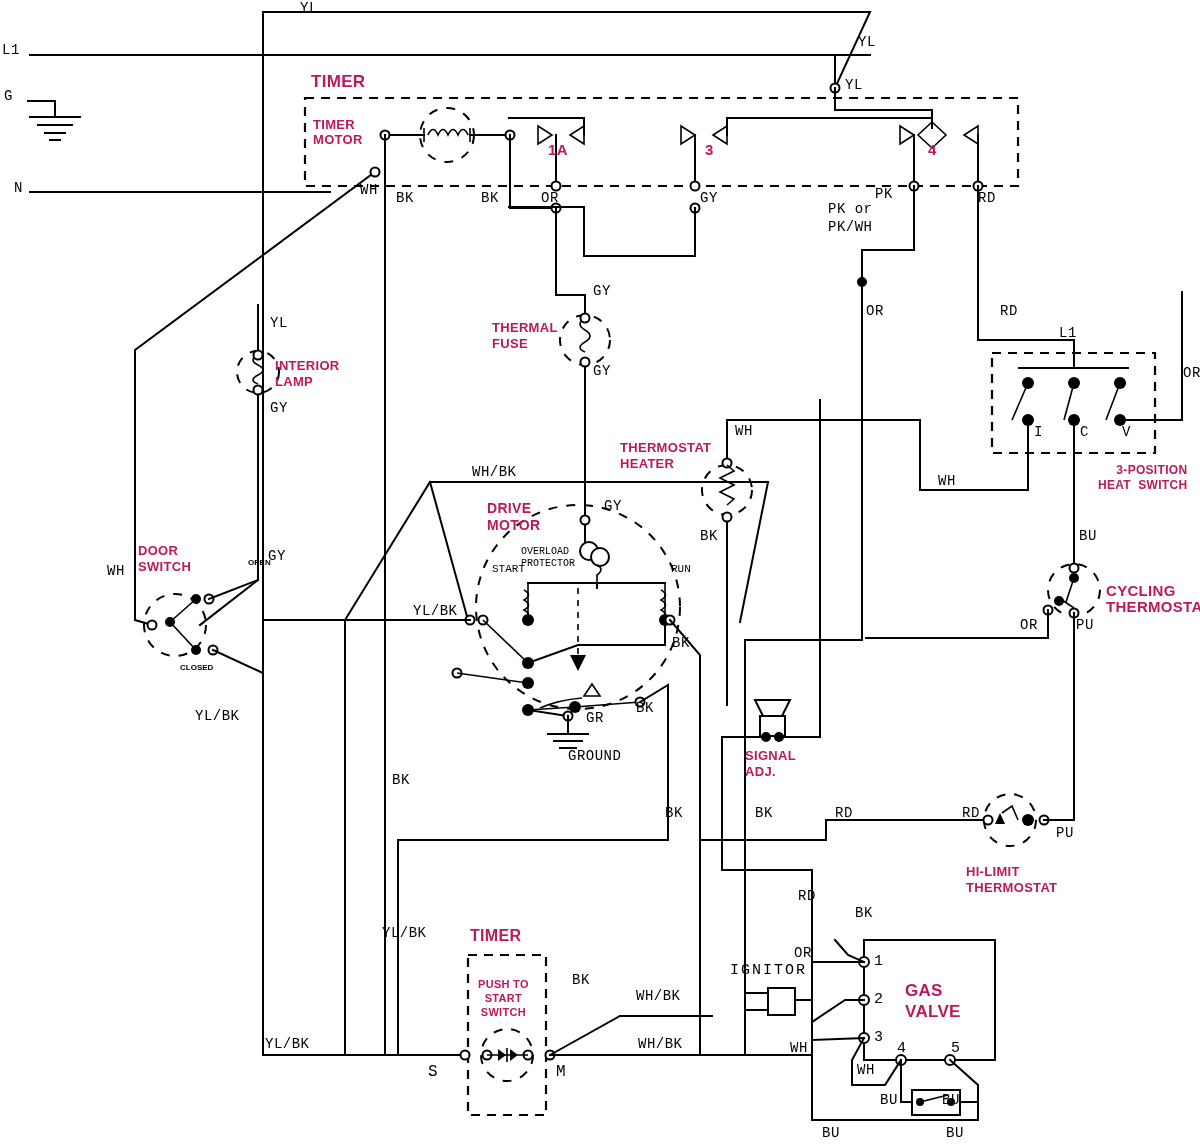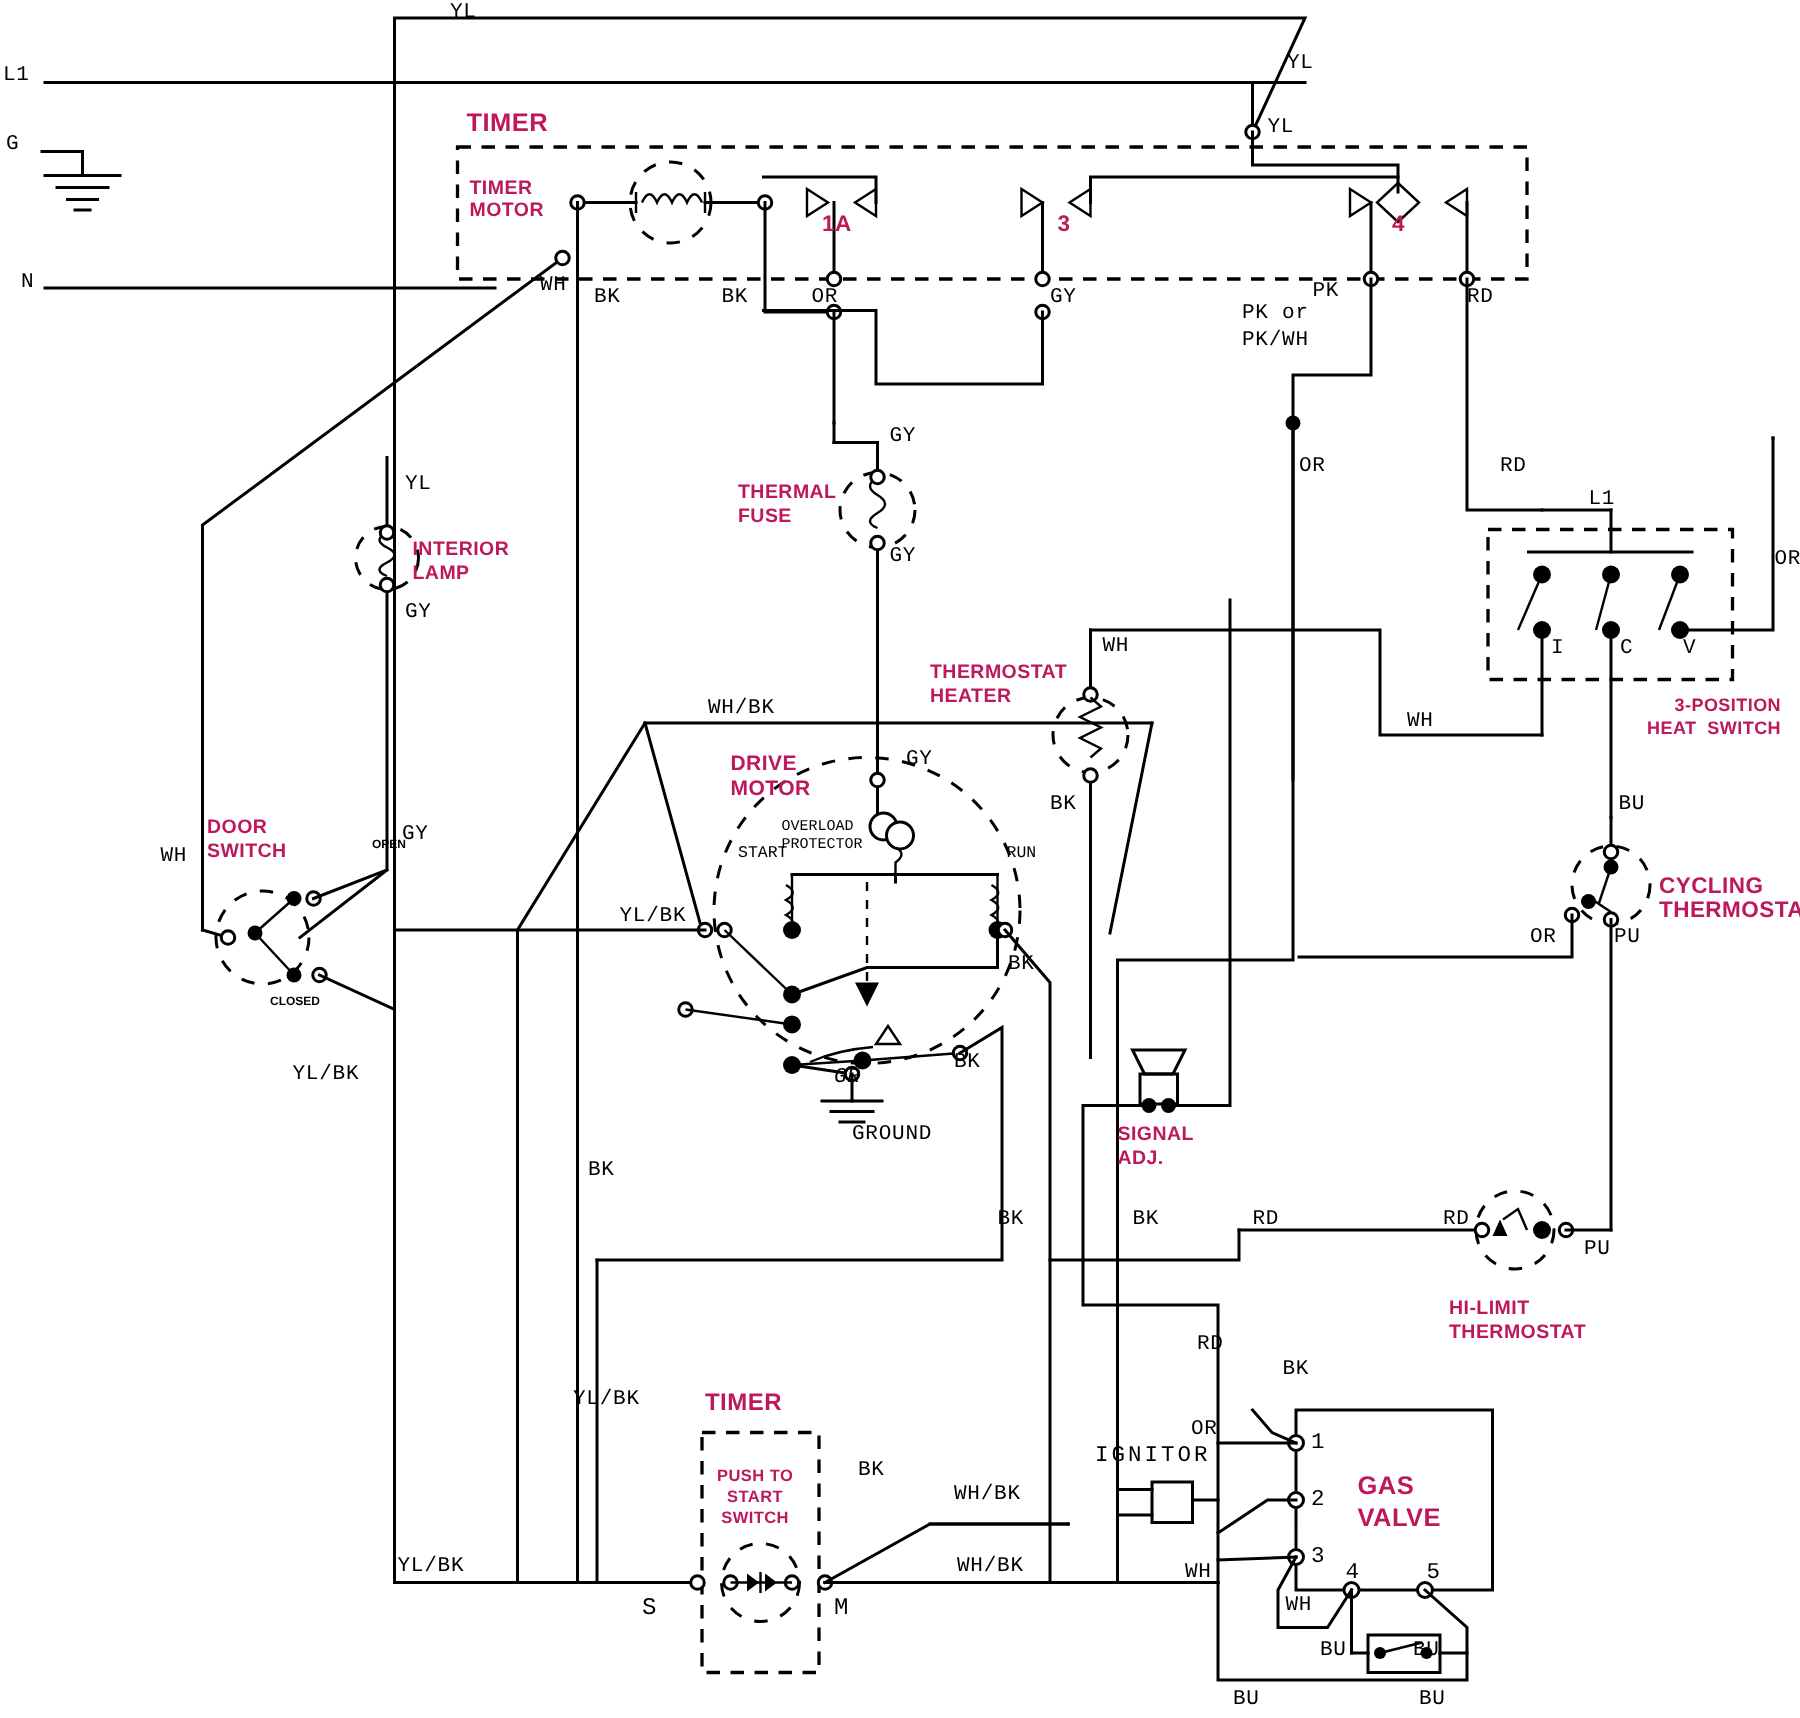"GR" div.lbl { font-style: italic -> none; left: 556px -> 586px }
